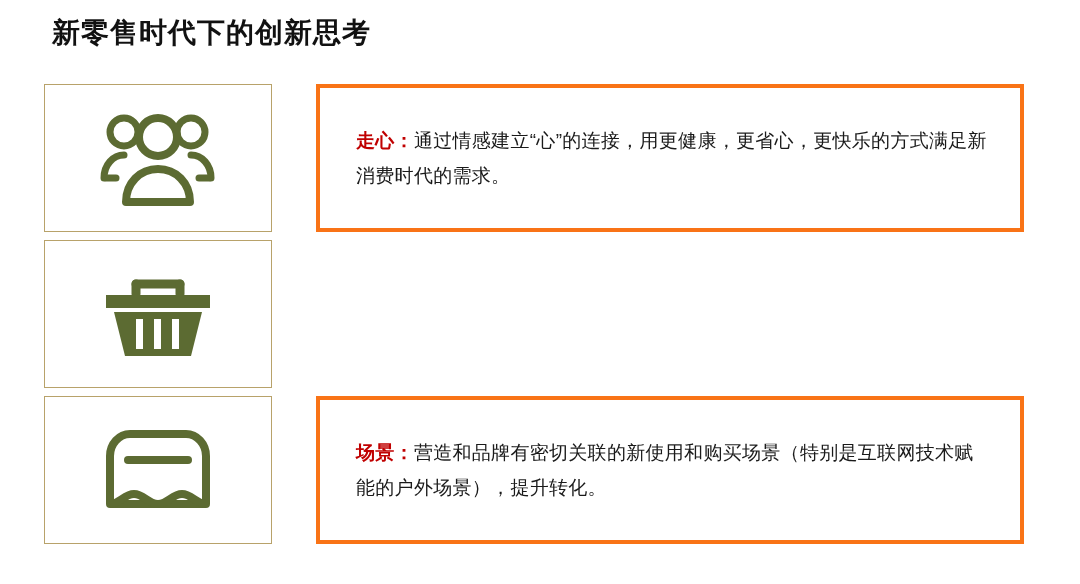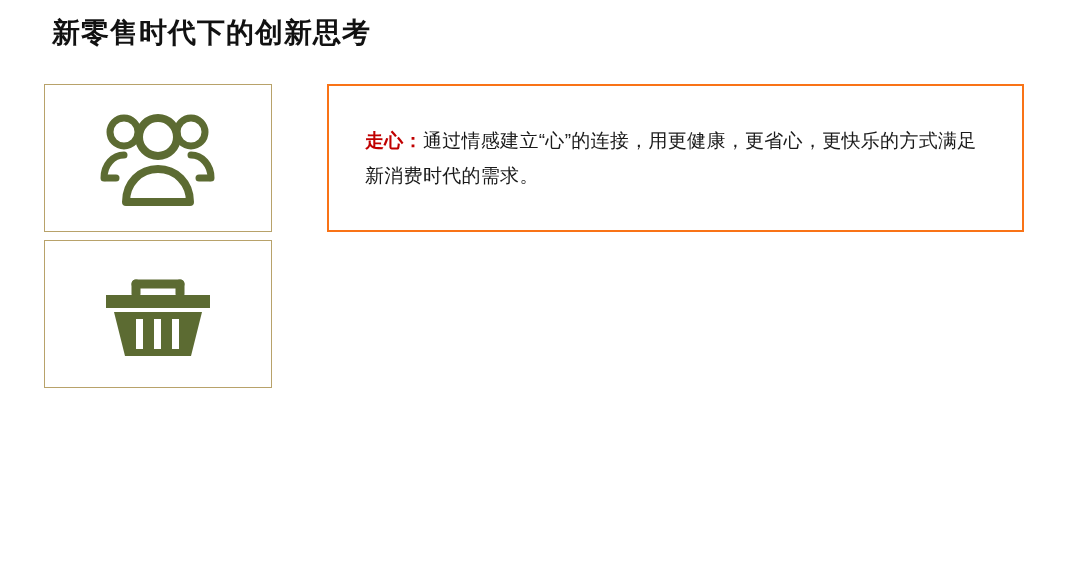"走心：通过情感建立“心”的连接，用更健康，更省心，更快乐的方式满足新消费时代的需" .text-cell { border: 2px solid #f97316 -> 4px solid #f97316; margin-left: 55px -> 44px }
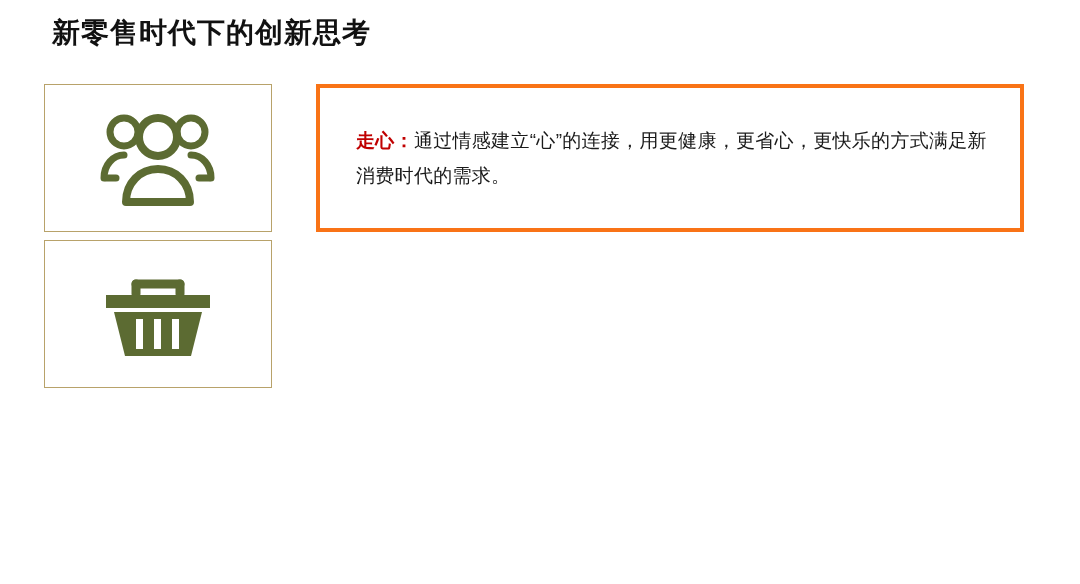"场景：营造和品牌有密切关联的新使用和购买场景（特别是互联网技术赋能的户外场景），" div.row { html: none -> <div> <div> <span> <svg> <path></path> <path></path> <path></path> <path></path> </svg> </span> </div> <div> <div> <span>场景</span><span>：</span><span>营造和品牌有密切关联的新使用和购买场景（特别是互联网技术赋能的户外场景），提升转化。</span> </div> </div> </div> }
